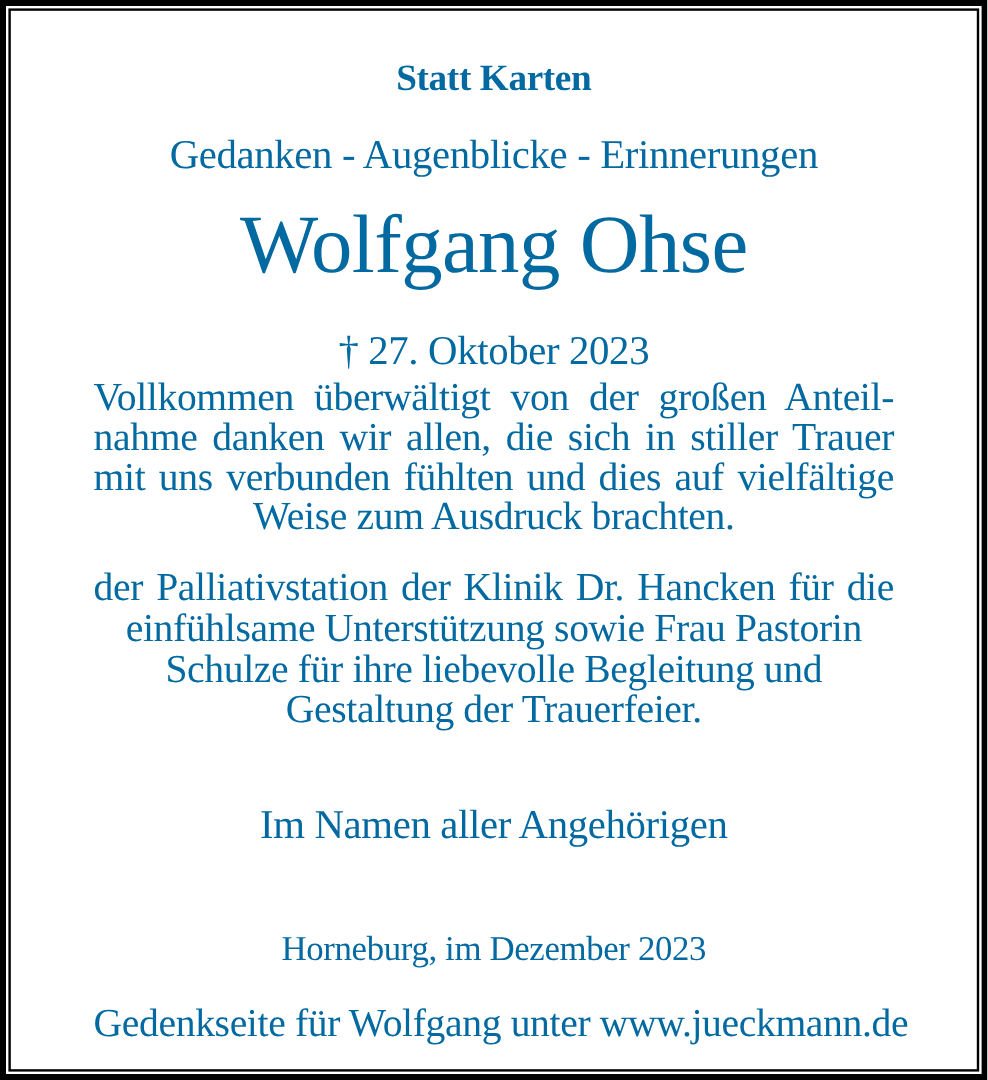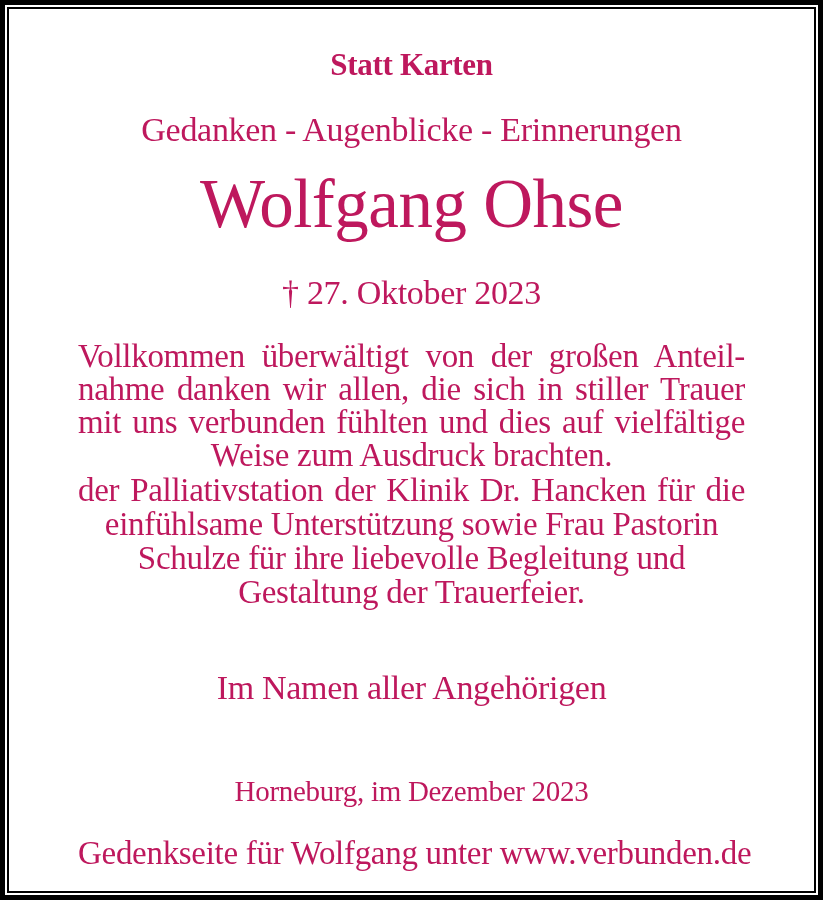"Statt Karten" .tblock { color: #be185d -> #0369a1 }
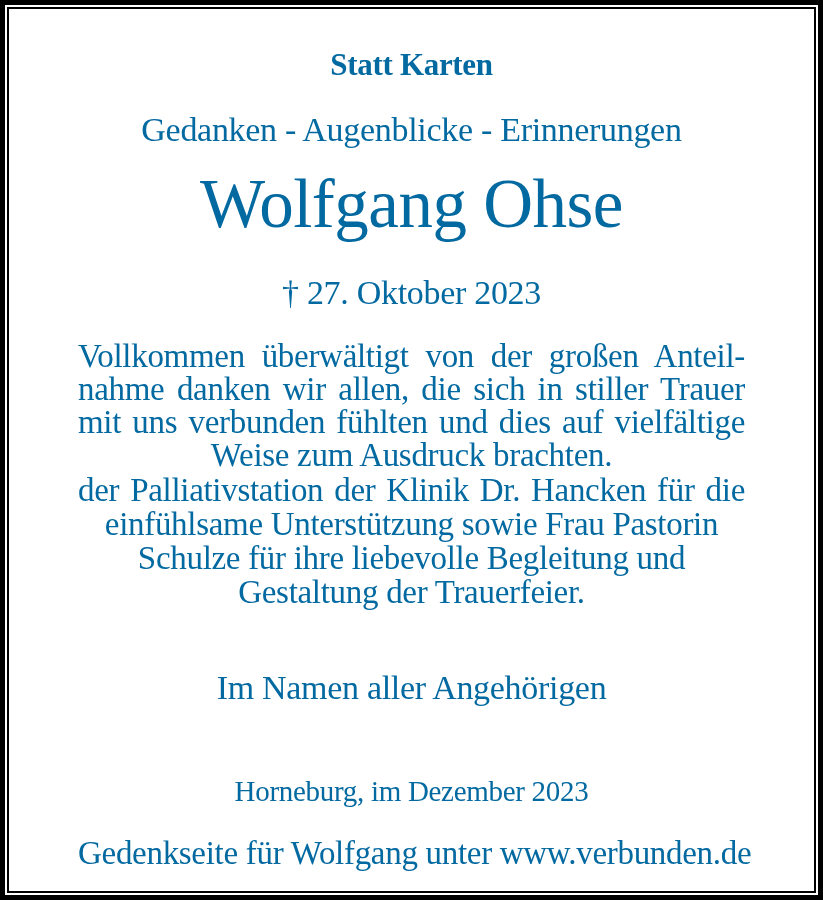"Vollkommen überwältigt von der großen" .para1 { top: 340px -> 316px }
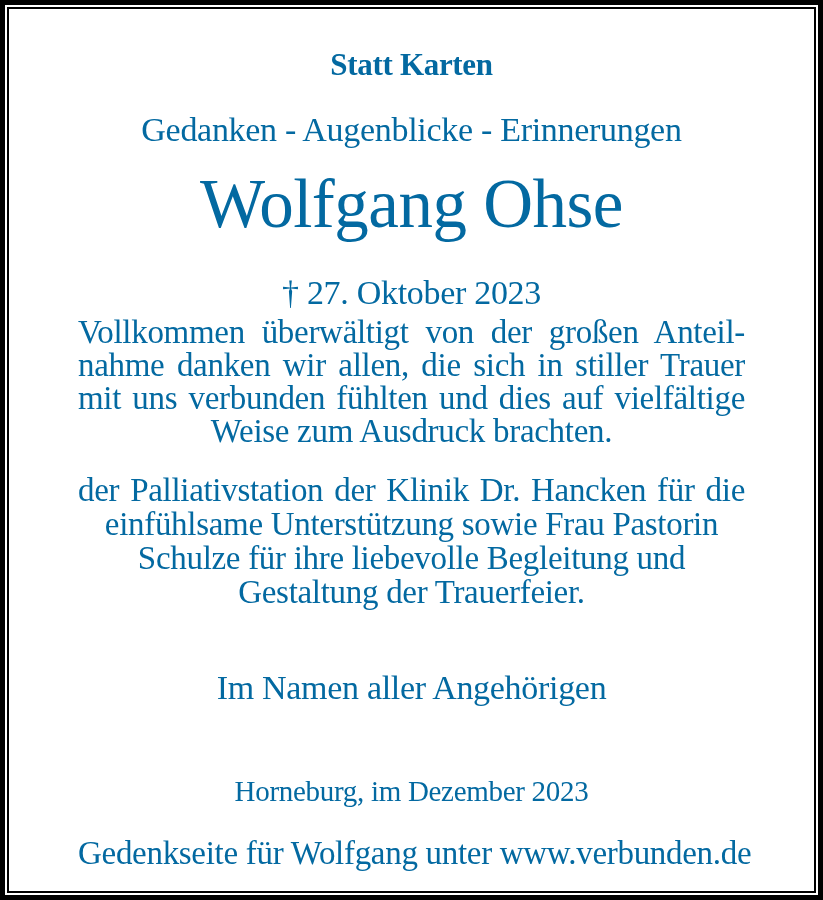"Gedenkseite für Wolfgang unter" div.tblock { text: www.verbunden.de -> www.jueckmann.de }
